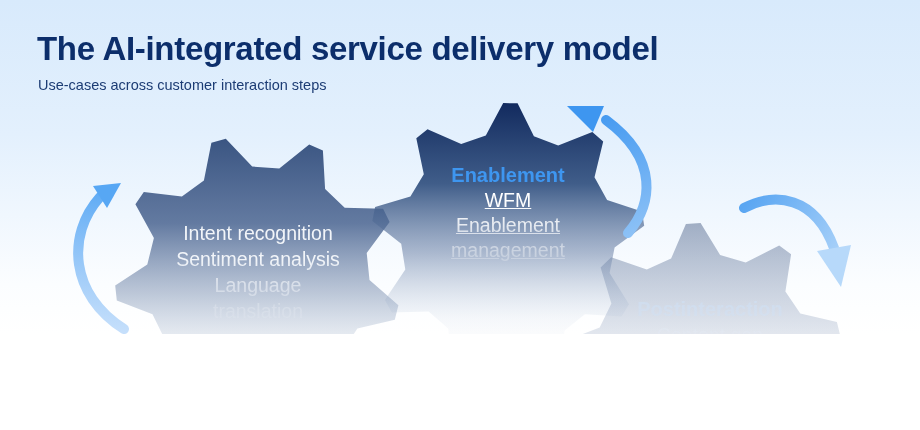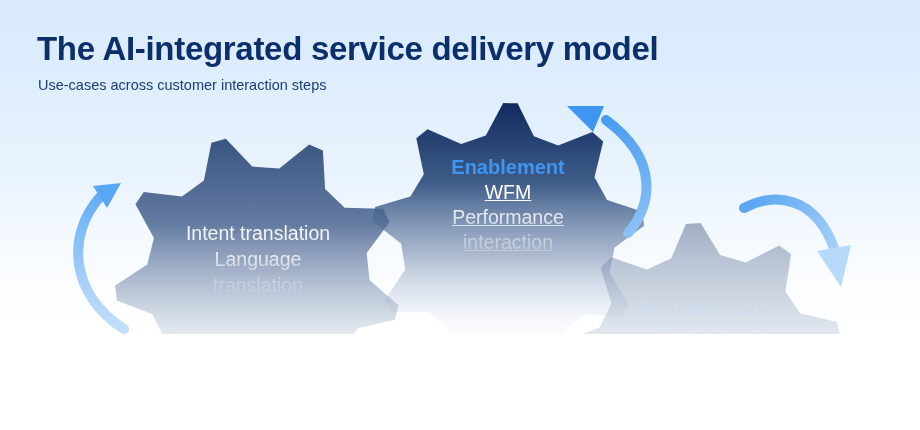"Enablement" .labels-mid { top: 155px -> 163px }
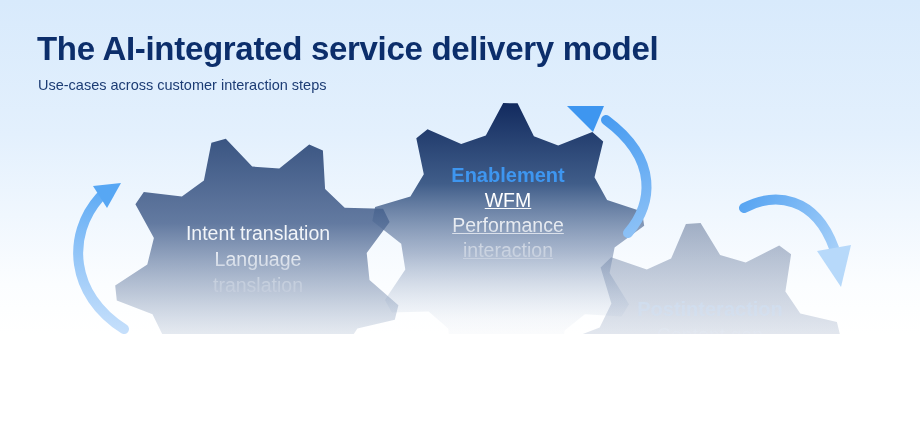"Intent translation" div.g-item { text: translation -> recognition }
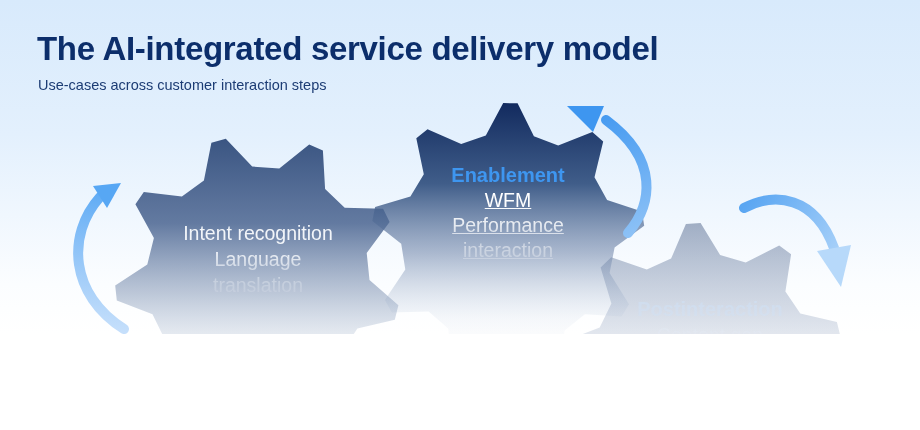"Performance interaction" div.g-item { text: Performance interaction -> Enablement management }
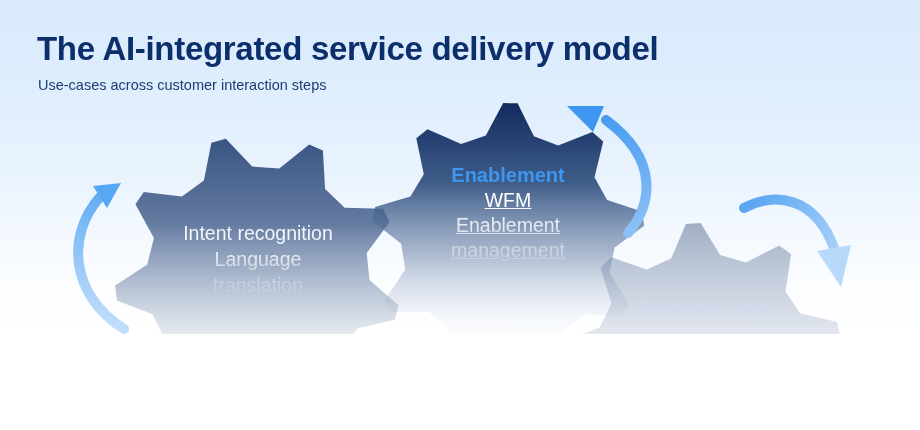"Sentiment analysis" div.g-item { html: none -> <div>Sentiment analysis</div> }
